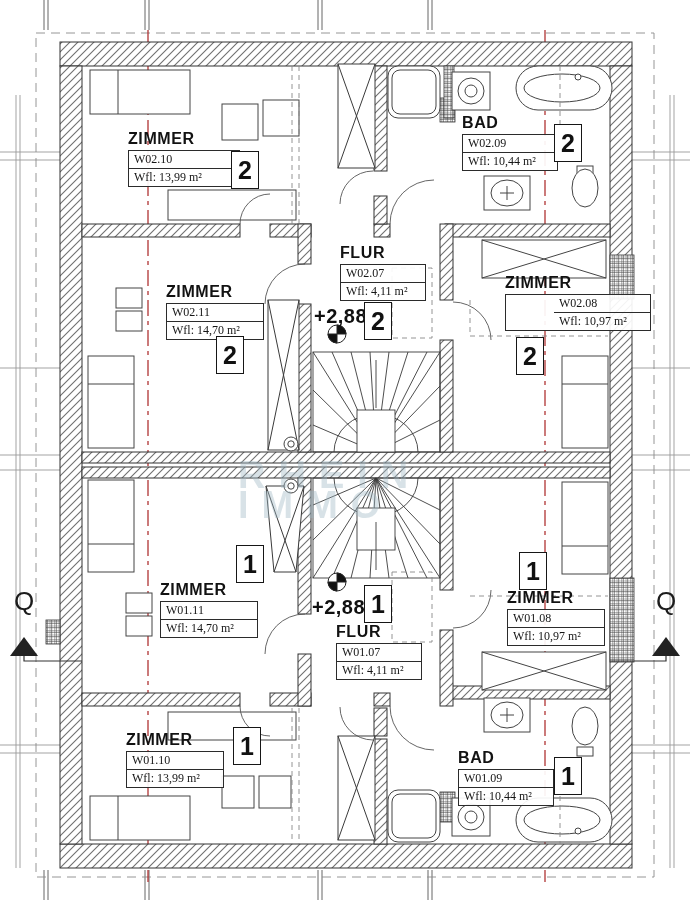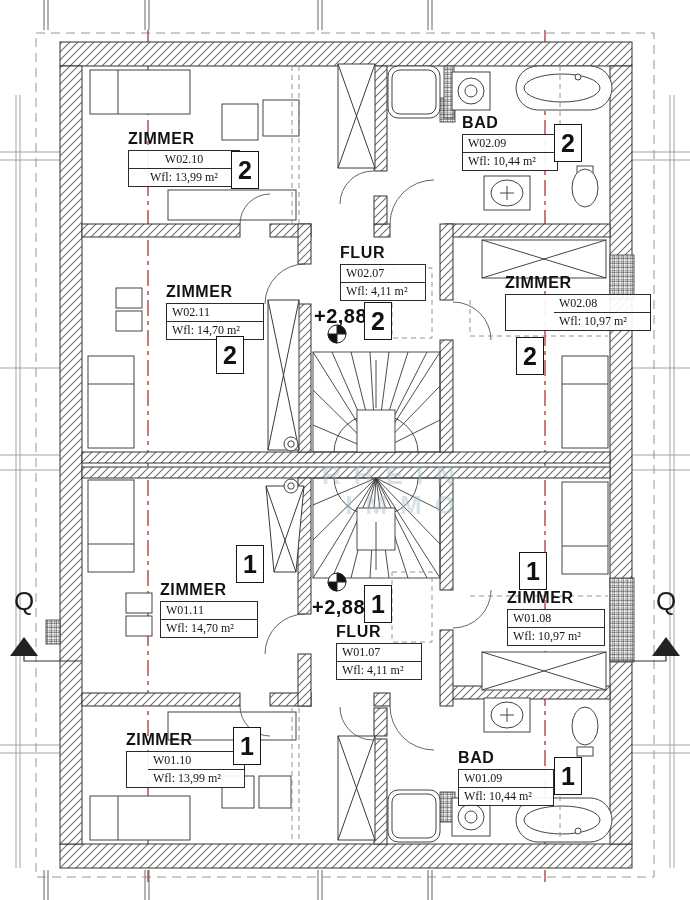"W02.10" div.room-box { text-align: center -> none }
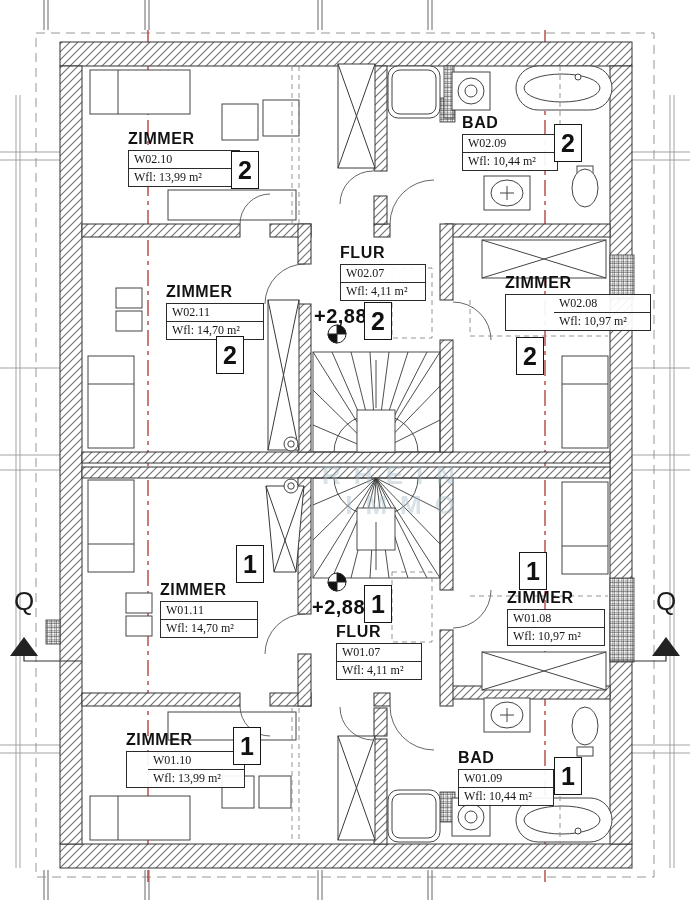"RHEIN" .watermark { font-size: 26px -> 38px; text-align: right -> left }
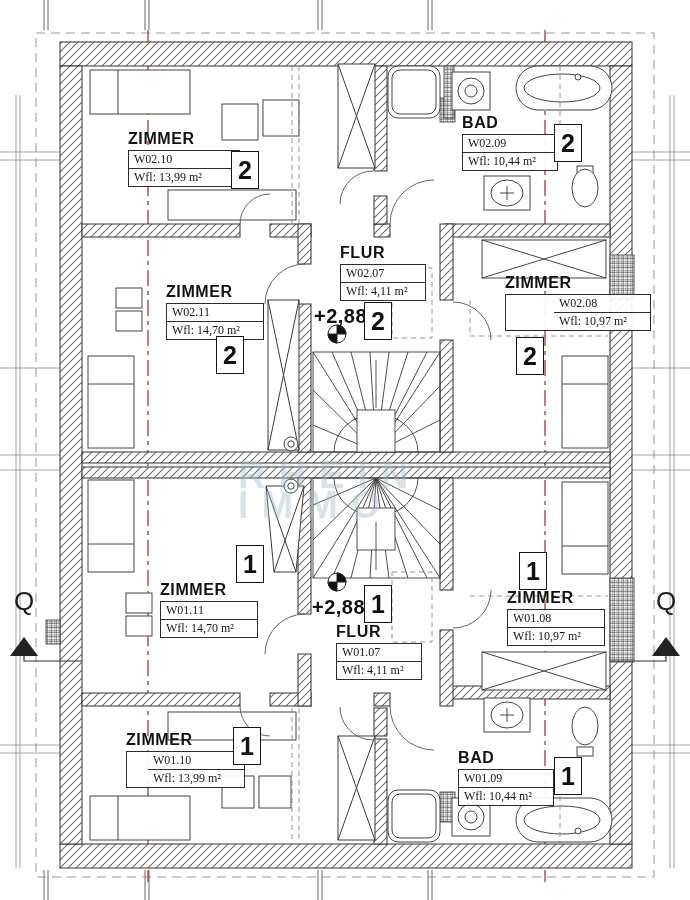"W01.10" div.room-box { padding-left: 21px -> none }
